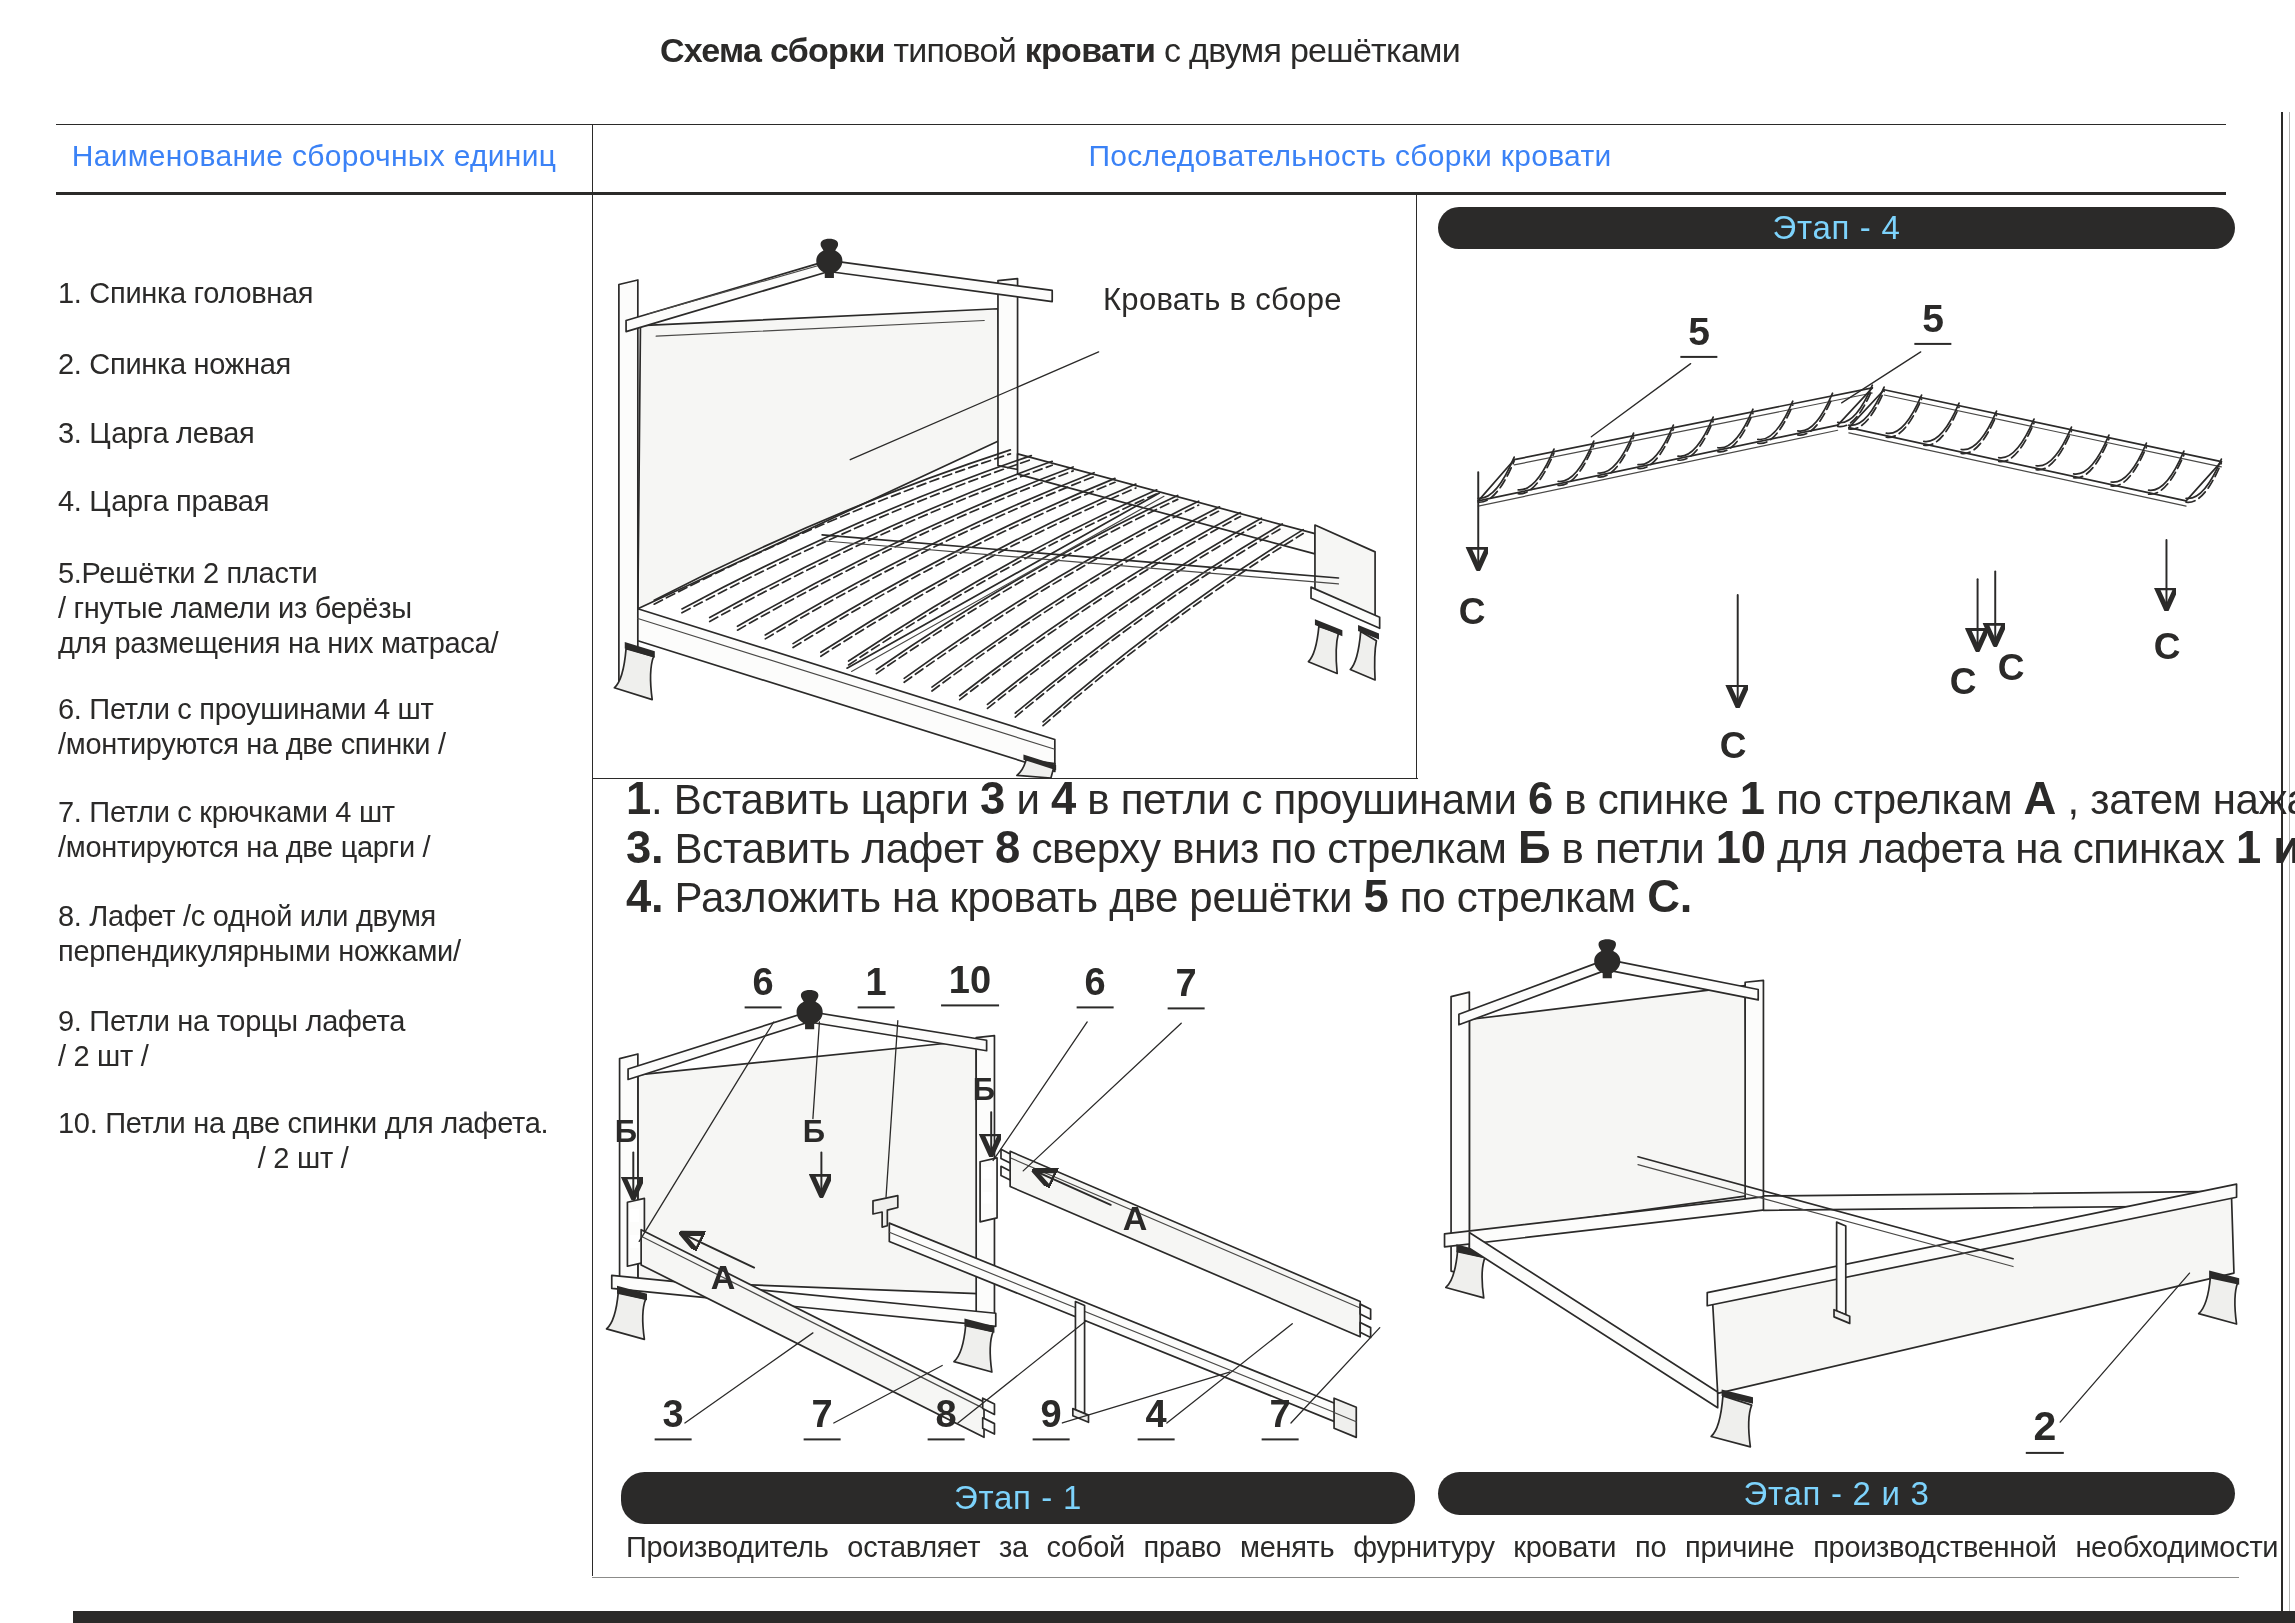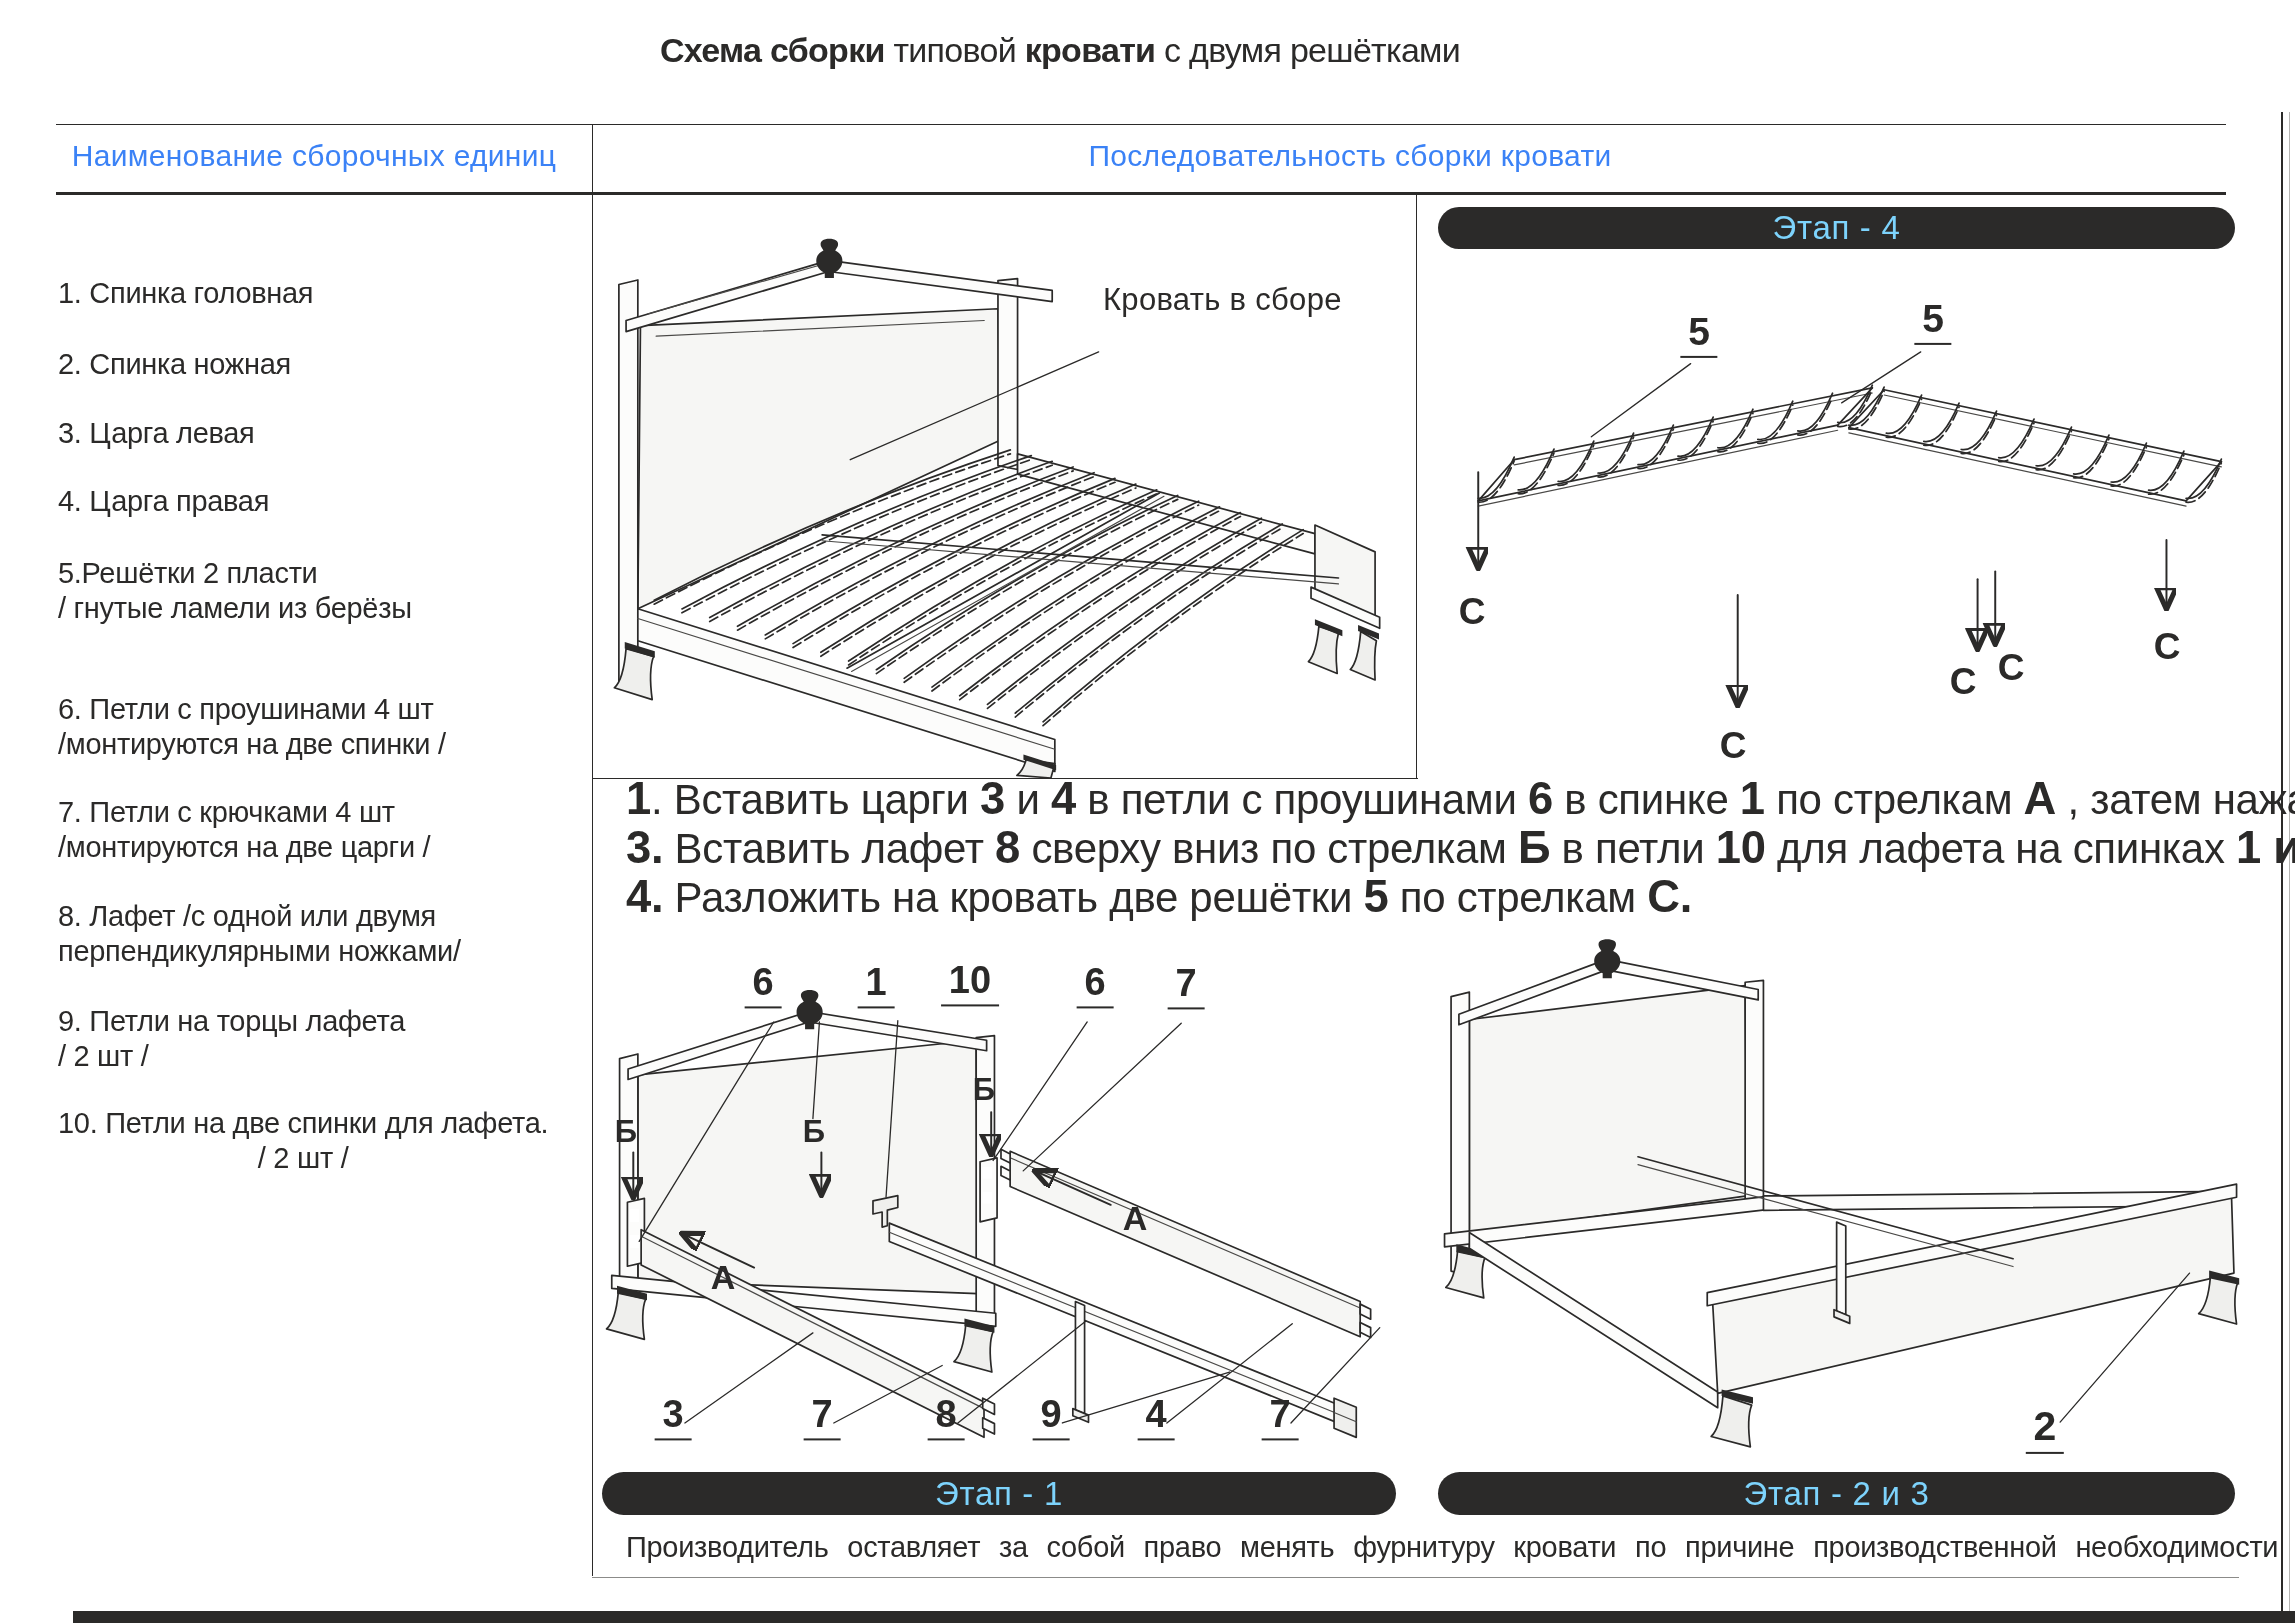"для размещения на них матраса/" div { html: none -> <div>для размещения на них матраса/</div> }
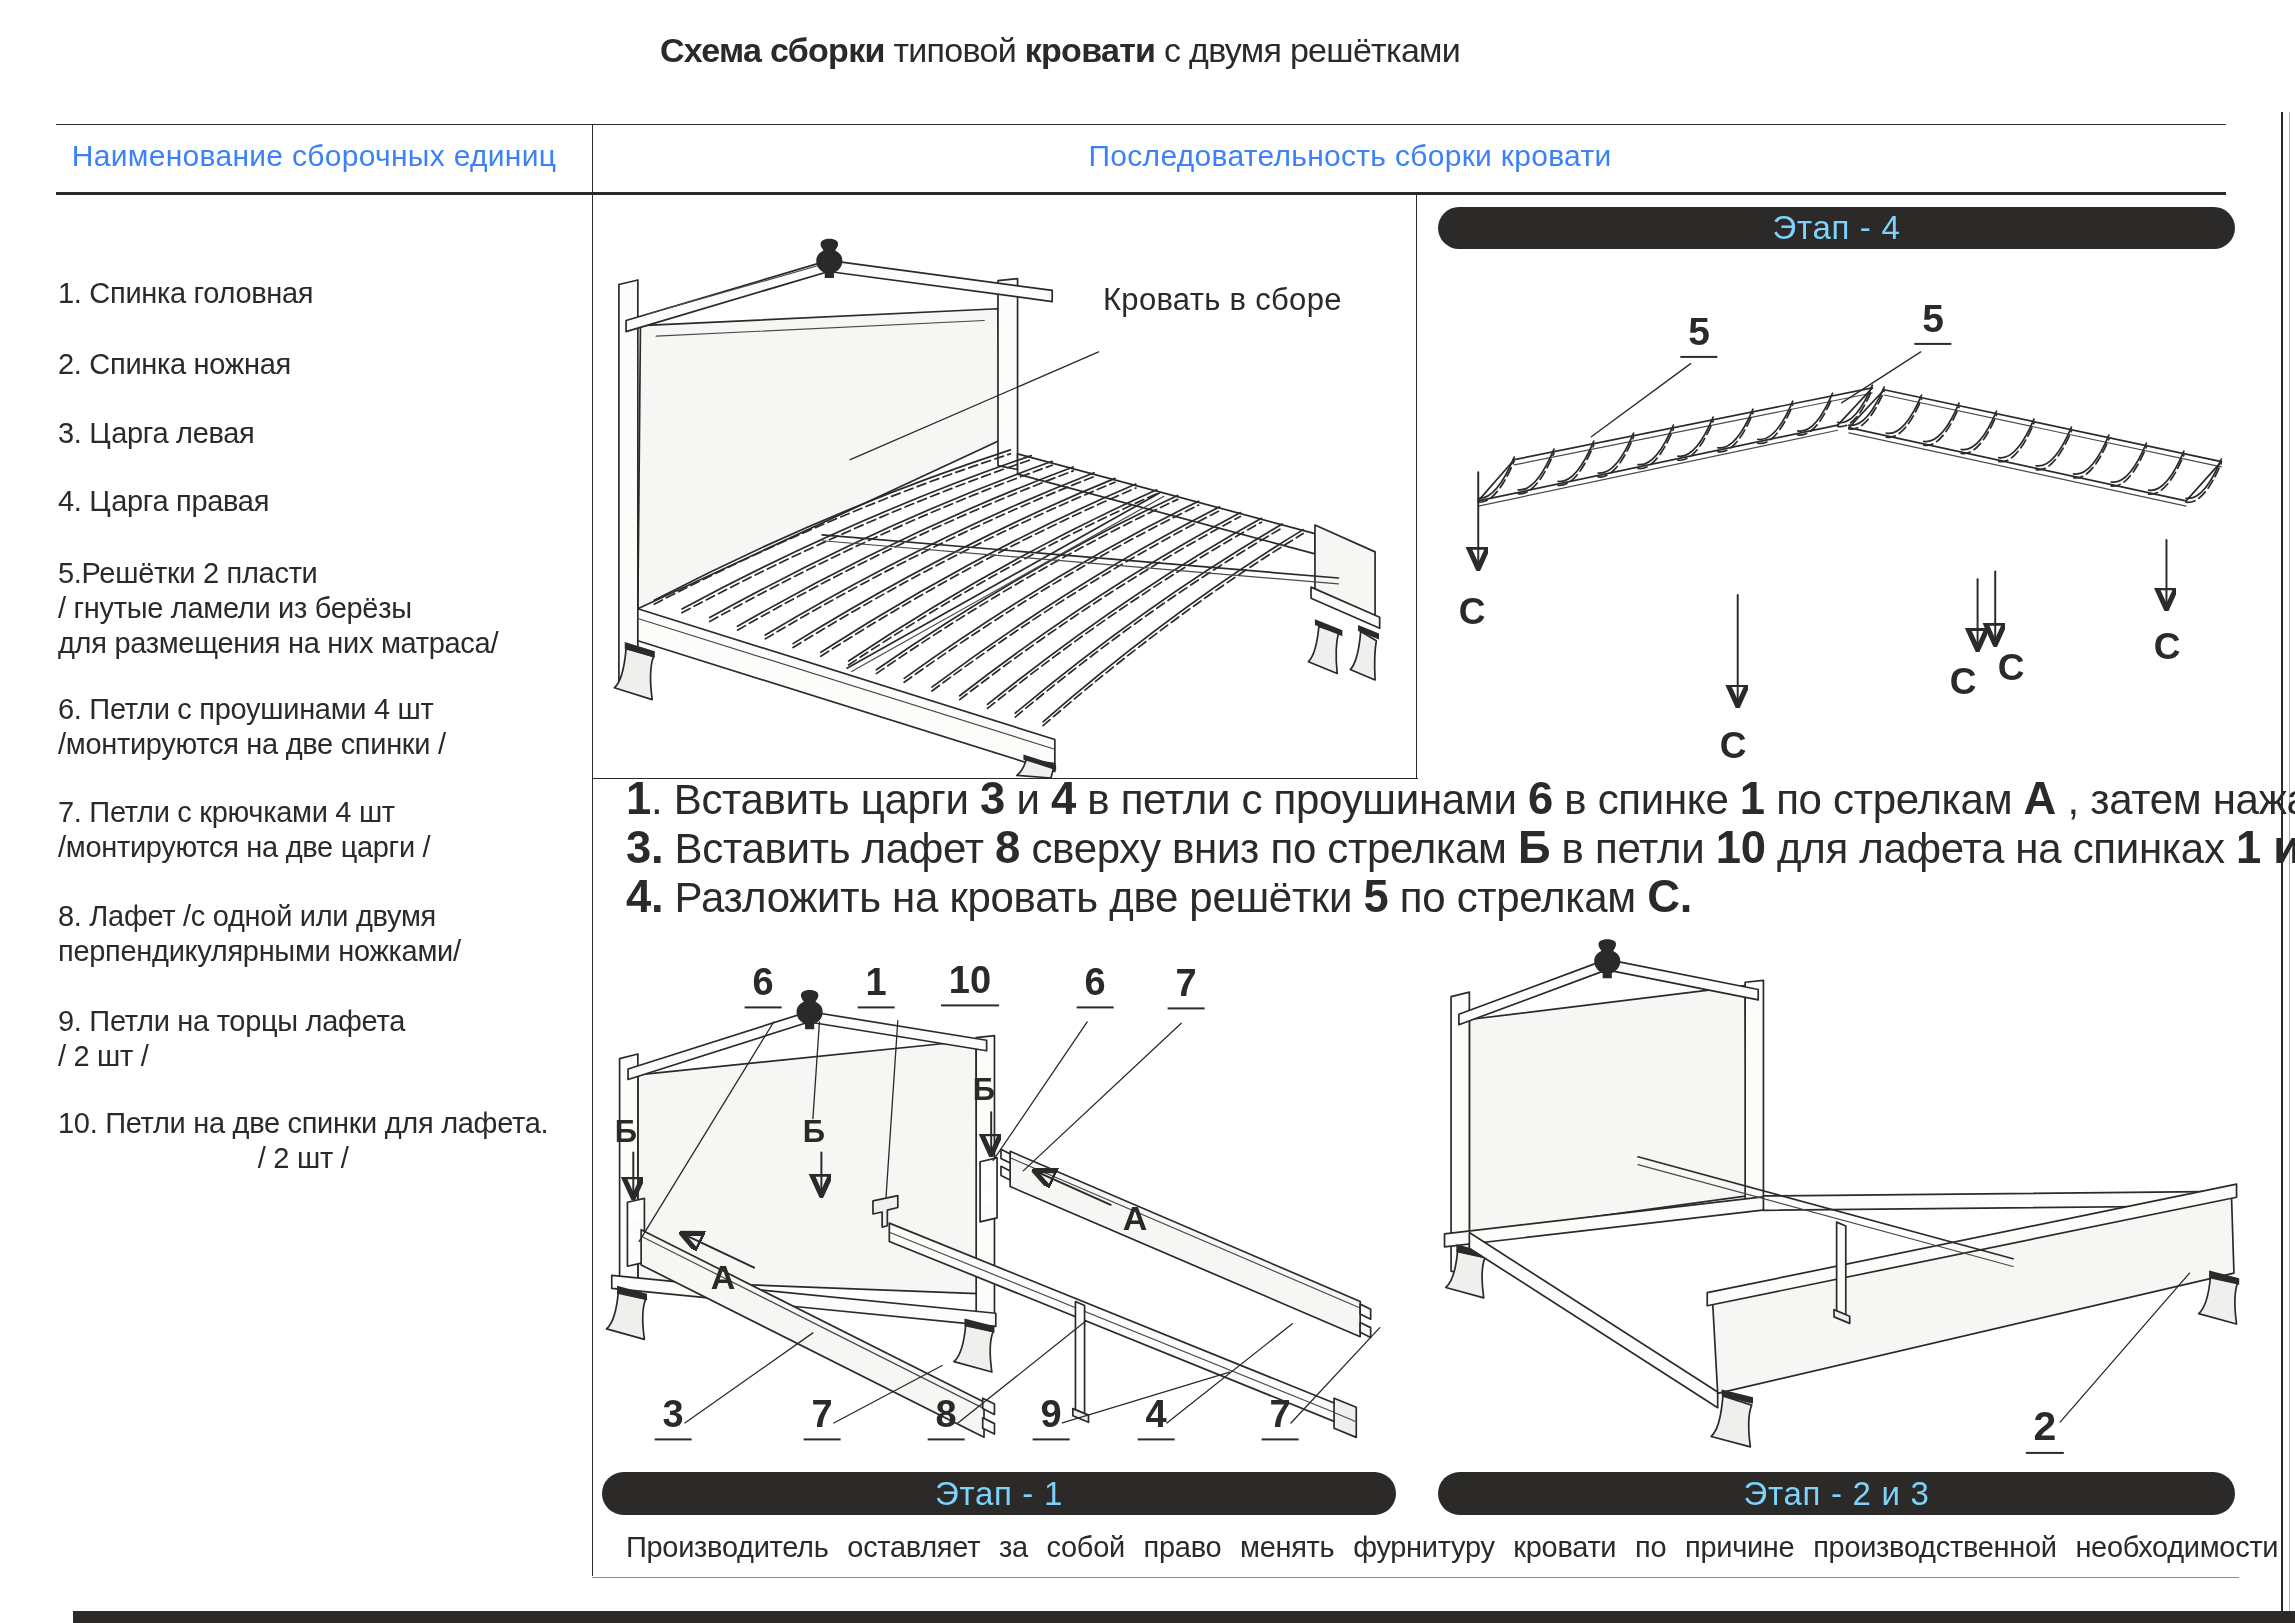"Этап - 1" div.pill { height: 43px -> 52px; left: 602px -> 621px }
